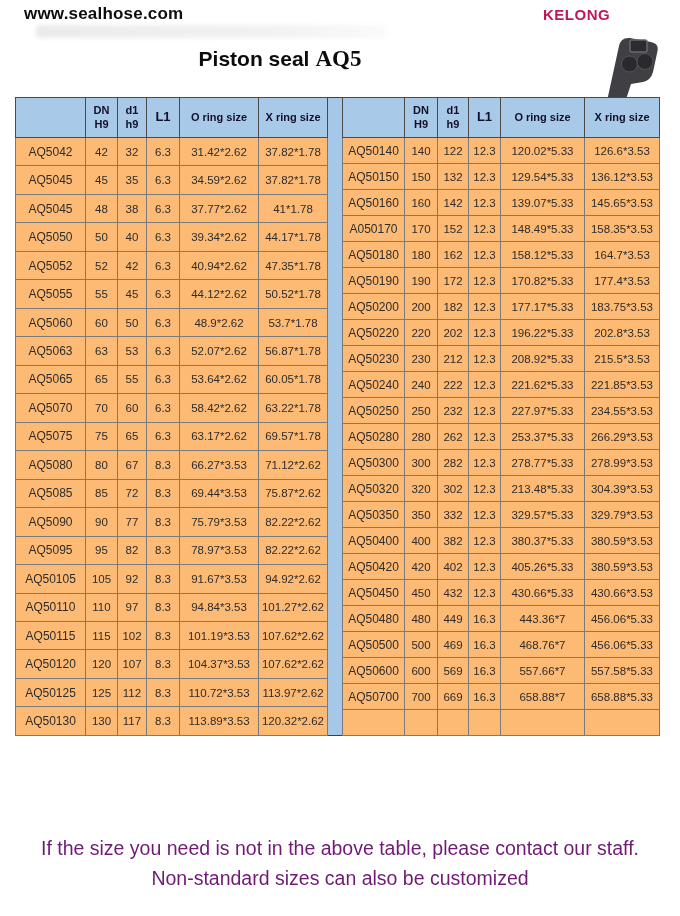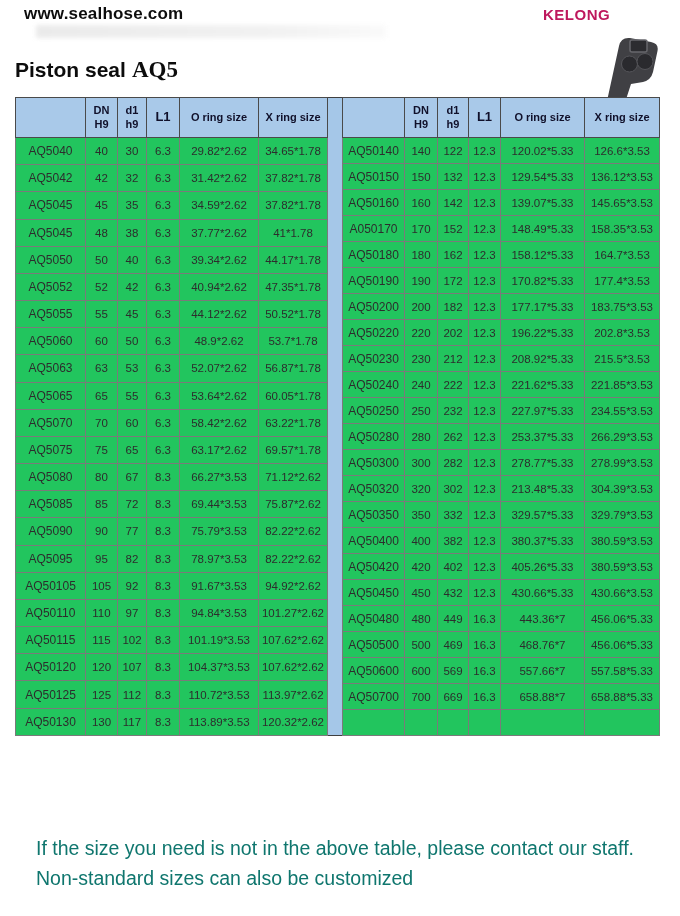"Piston seal AQ5" .title { margin: 15px -> 4px; text-align: left -> center }
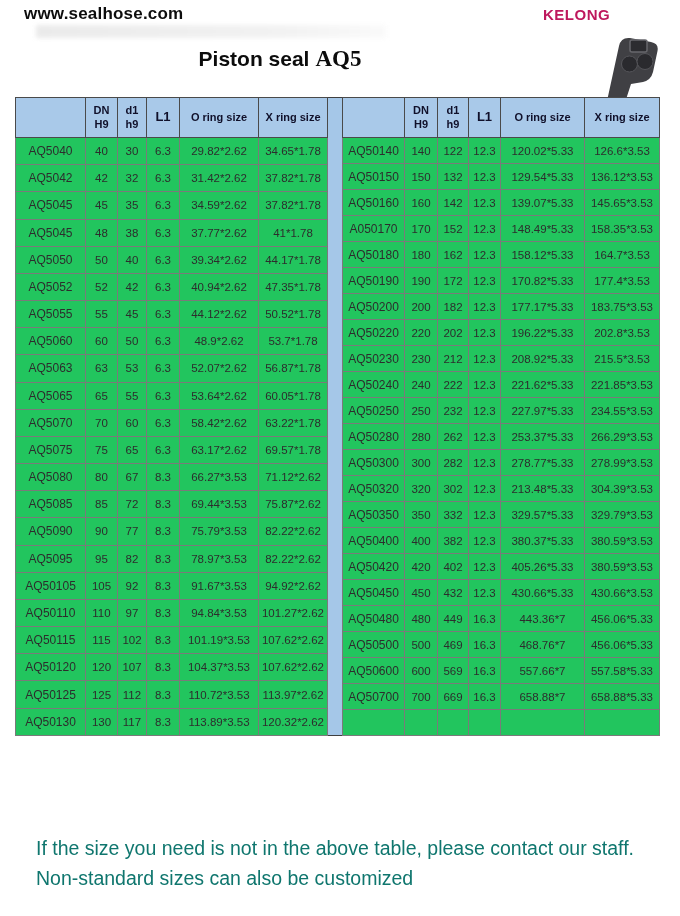"DN" table.spec { background: #22c55e -> #fdba74 }
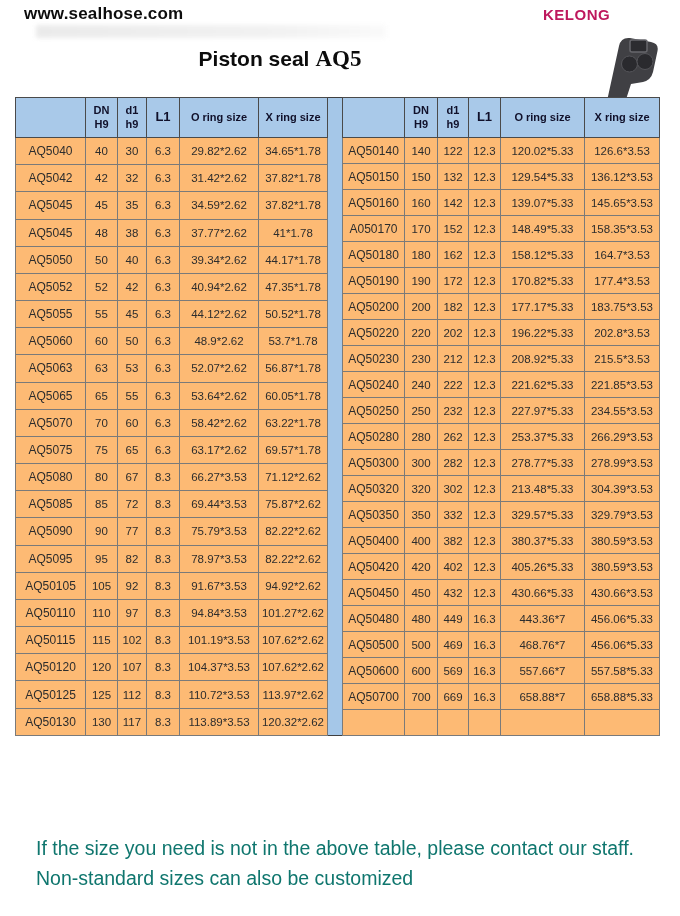"AQ5040" tr { html: <tr> <td>AQ5040</td> <td>40</td> <td>30</td> <td>6.3</td> <td>29.82*2.62</td> <td>34.65*1.78</td> </tr> -> none }
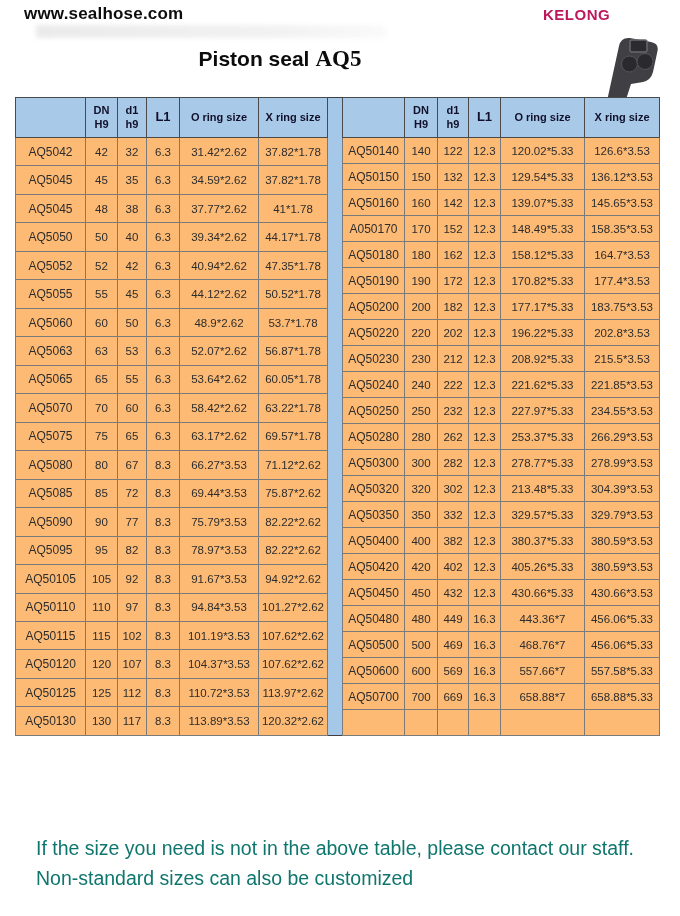"If the size you need" .footer-note { color: #0f766e -> #701a75; text-align: none -> center }
